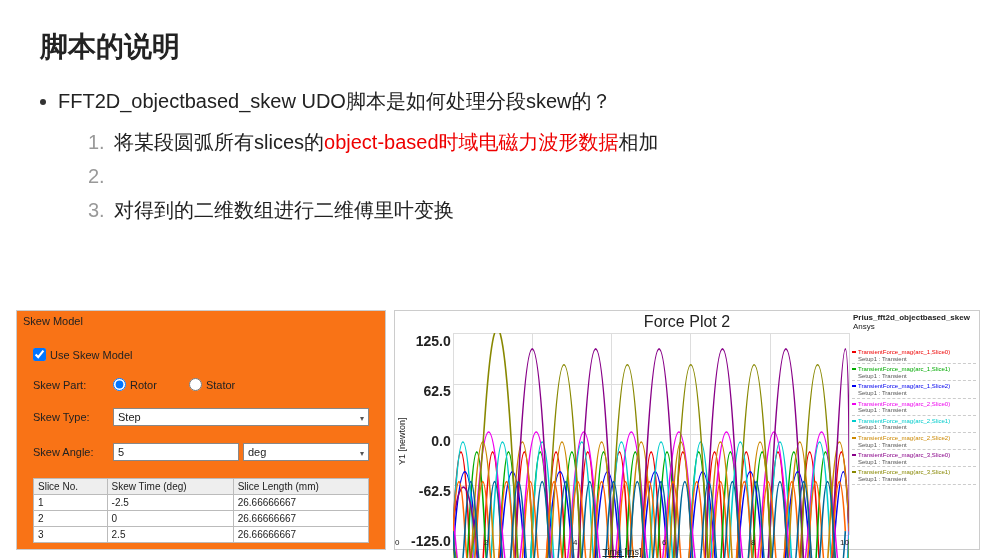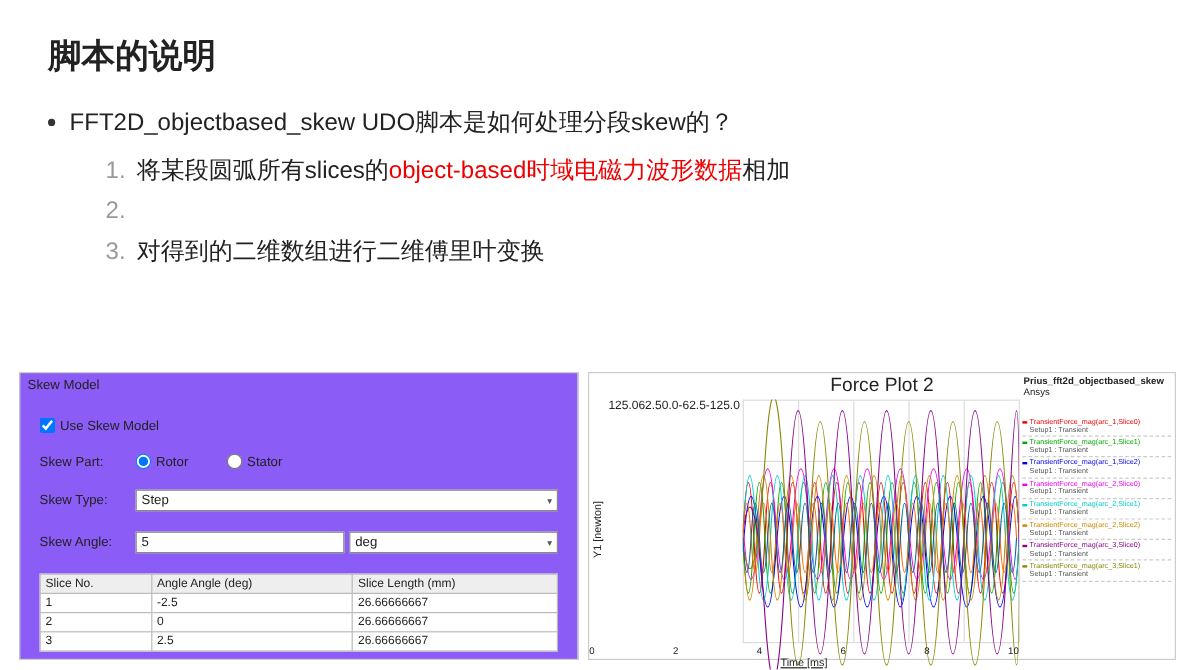"Skew Model" .skew-panel { background: #8b5cf6 -> #f97316; width: 466px -> 370px }
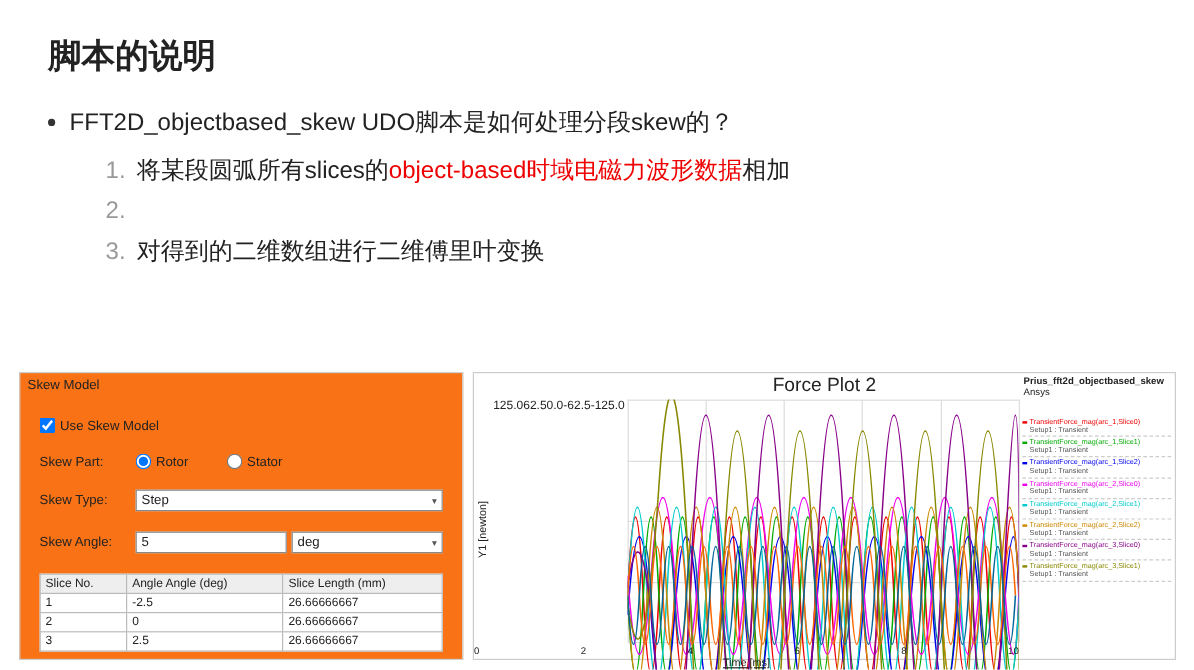"125.0" .yticks { flex-direction: row -> column; font-size: 10px -> 14px; font-weight: none -> bold }
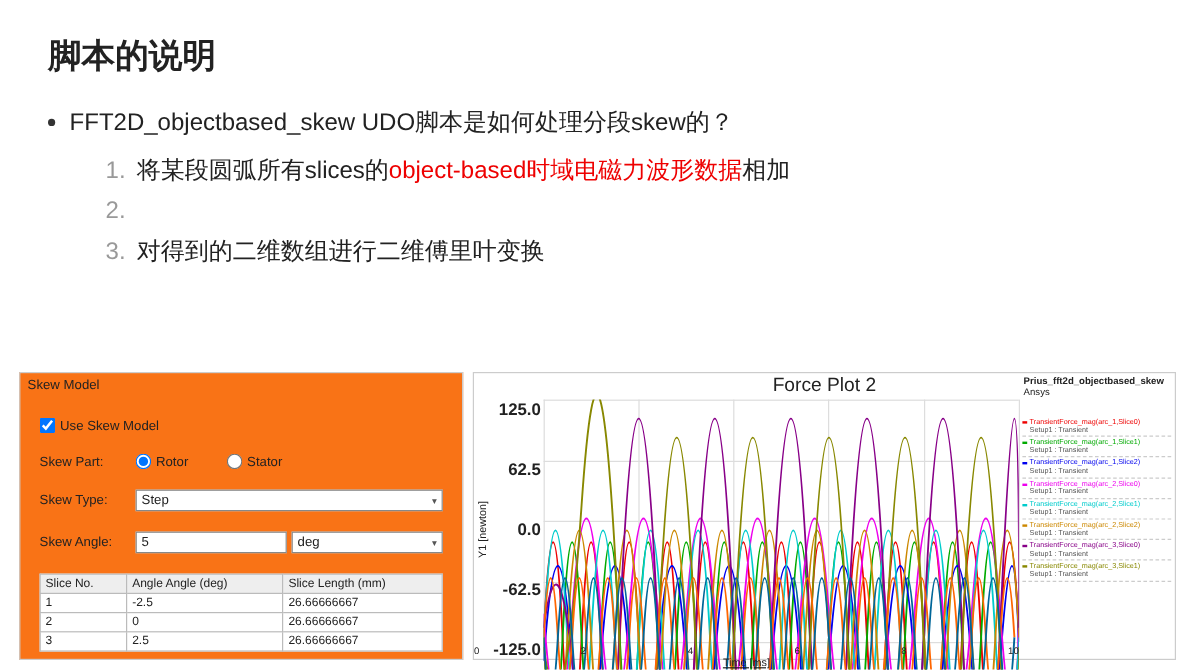"Angle Angle (deg)" th { text: Angle Angle -> Skew Time }
